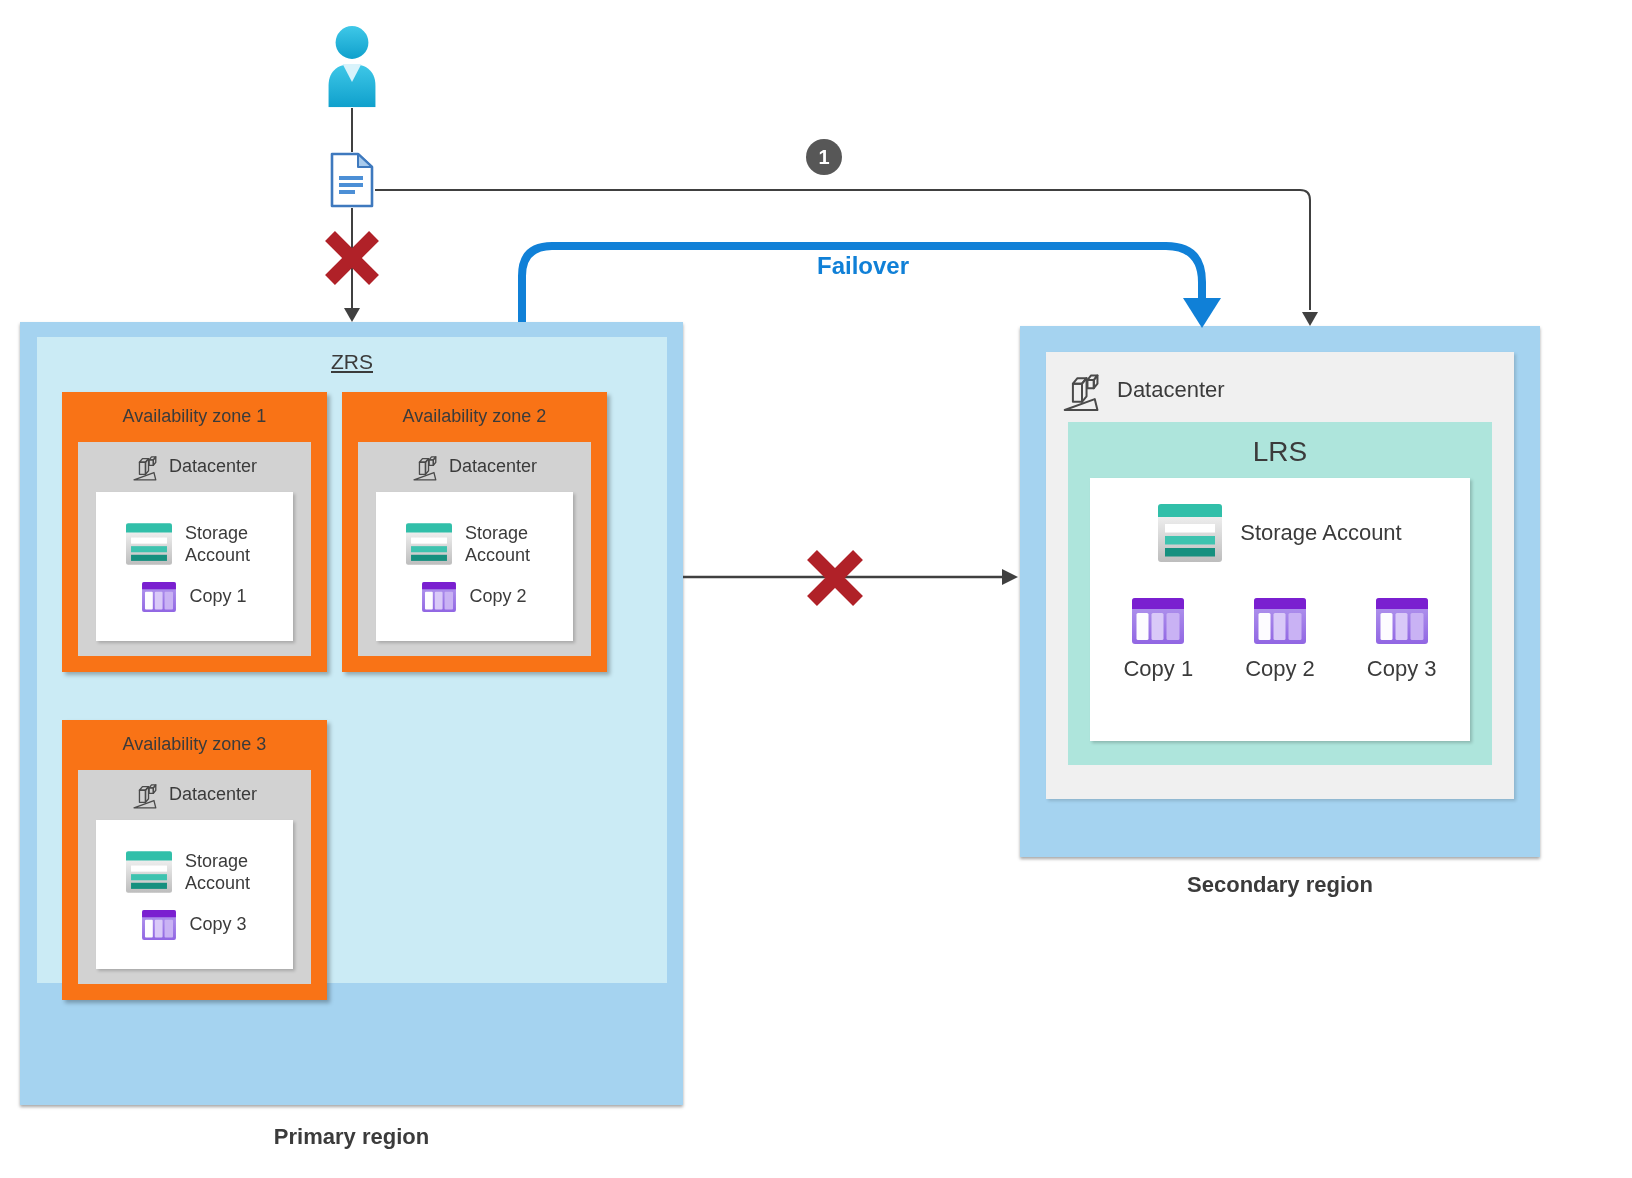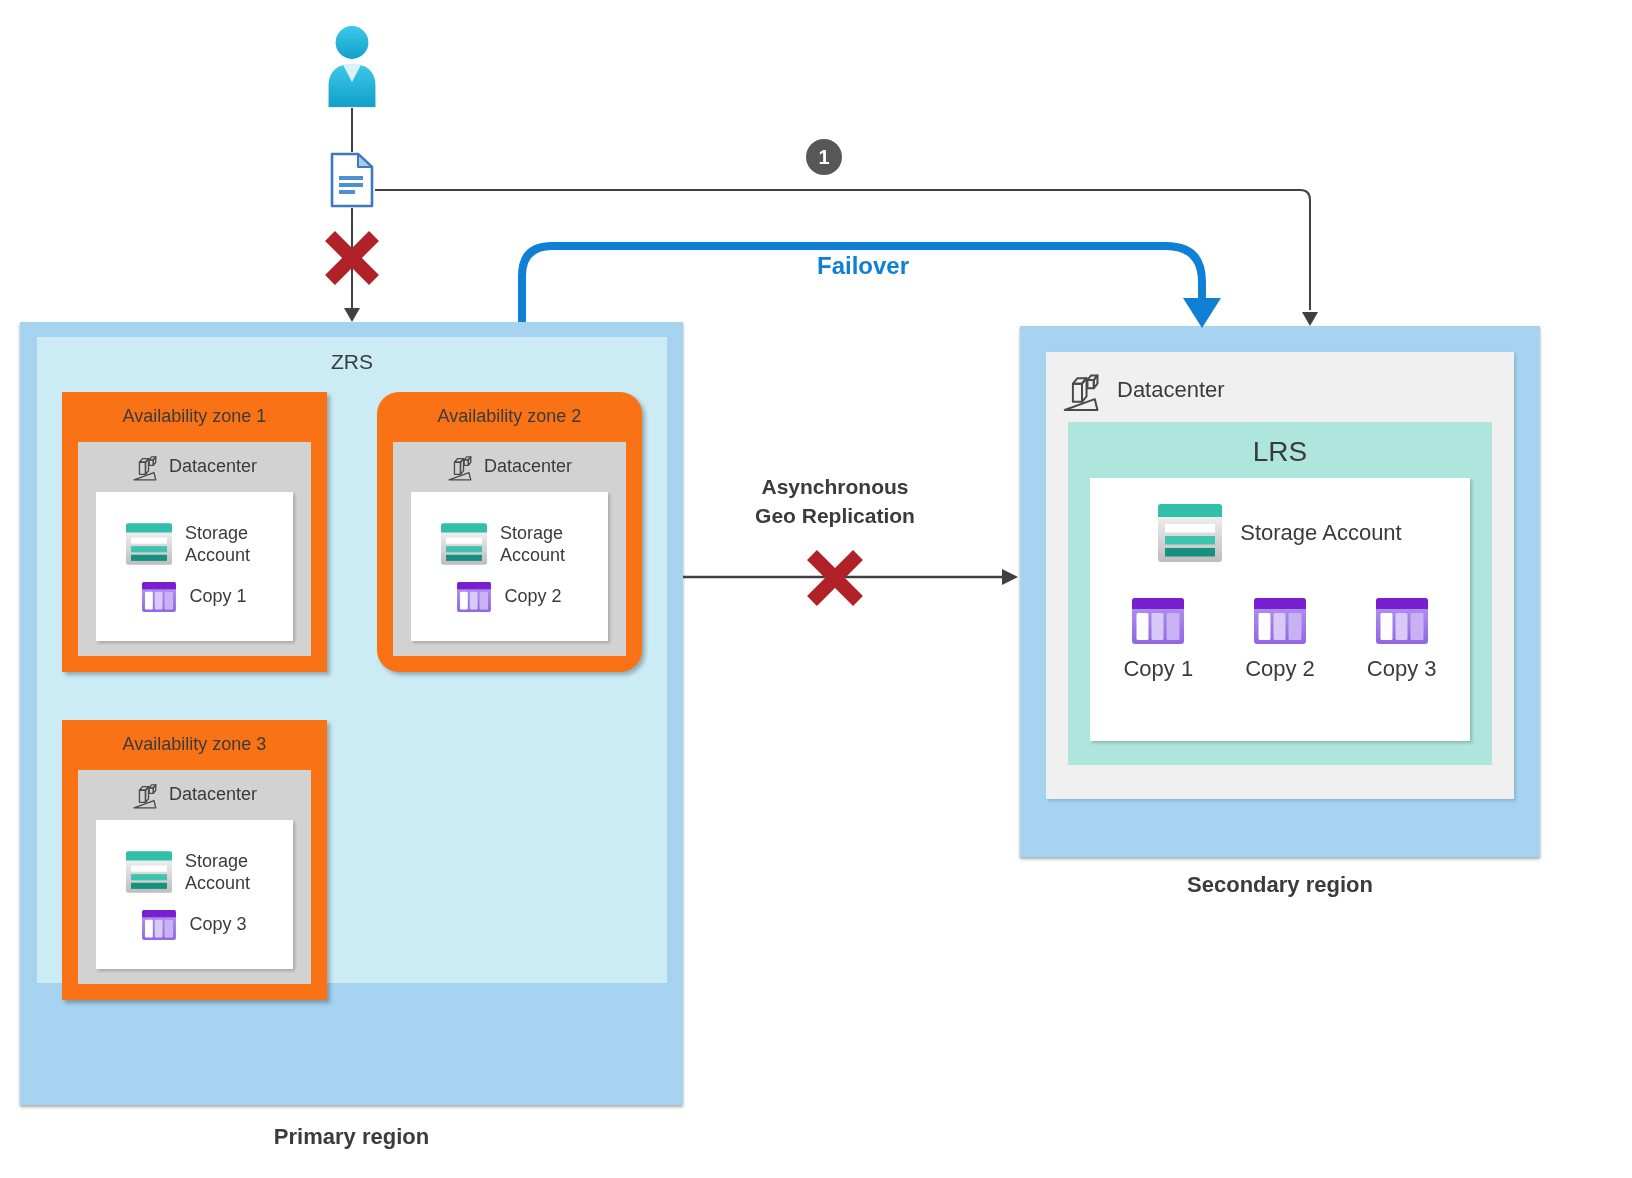"ZRS" #zrs-box { text-decoration: none -> underline }
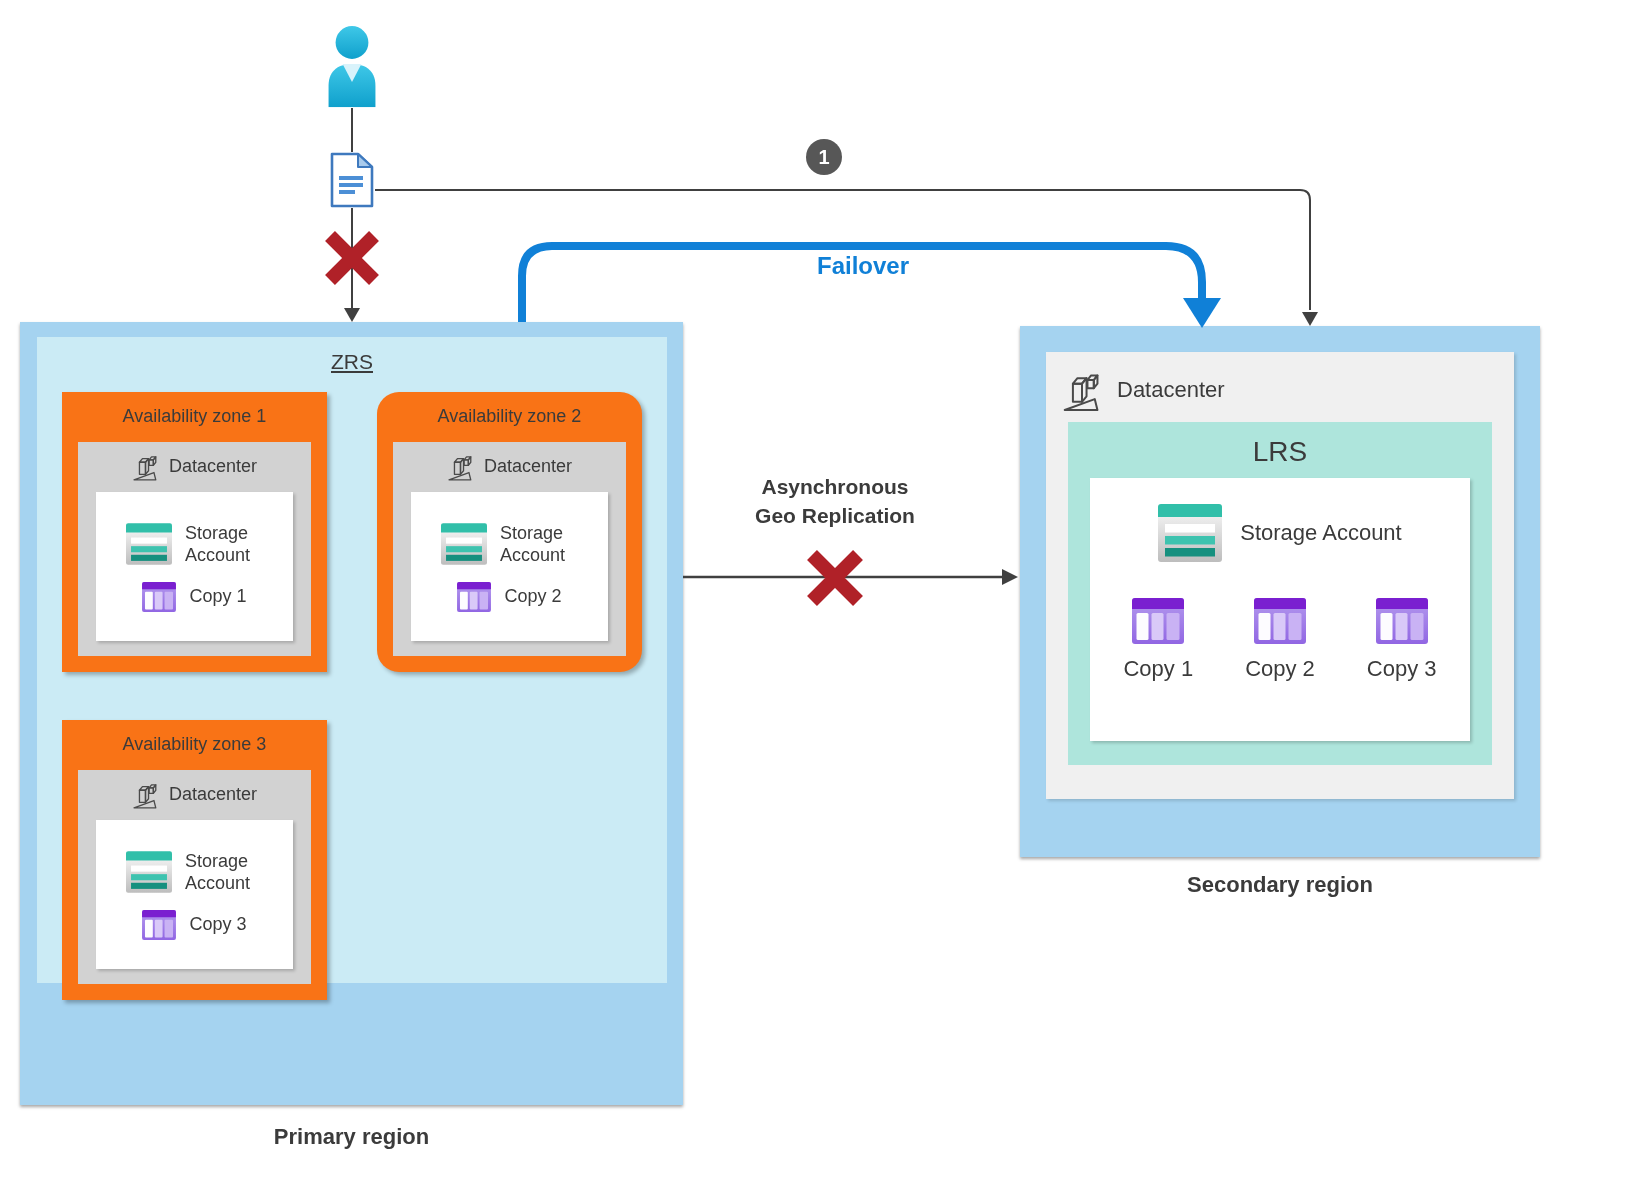"Availability zone 2" .az-card.z2 { border-radius: 22px -> none; left: 340px -> 305px }
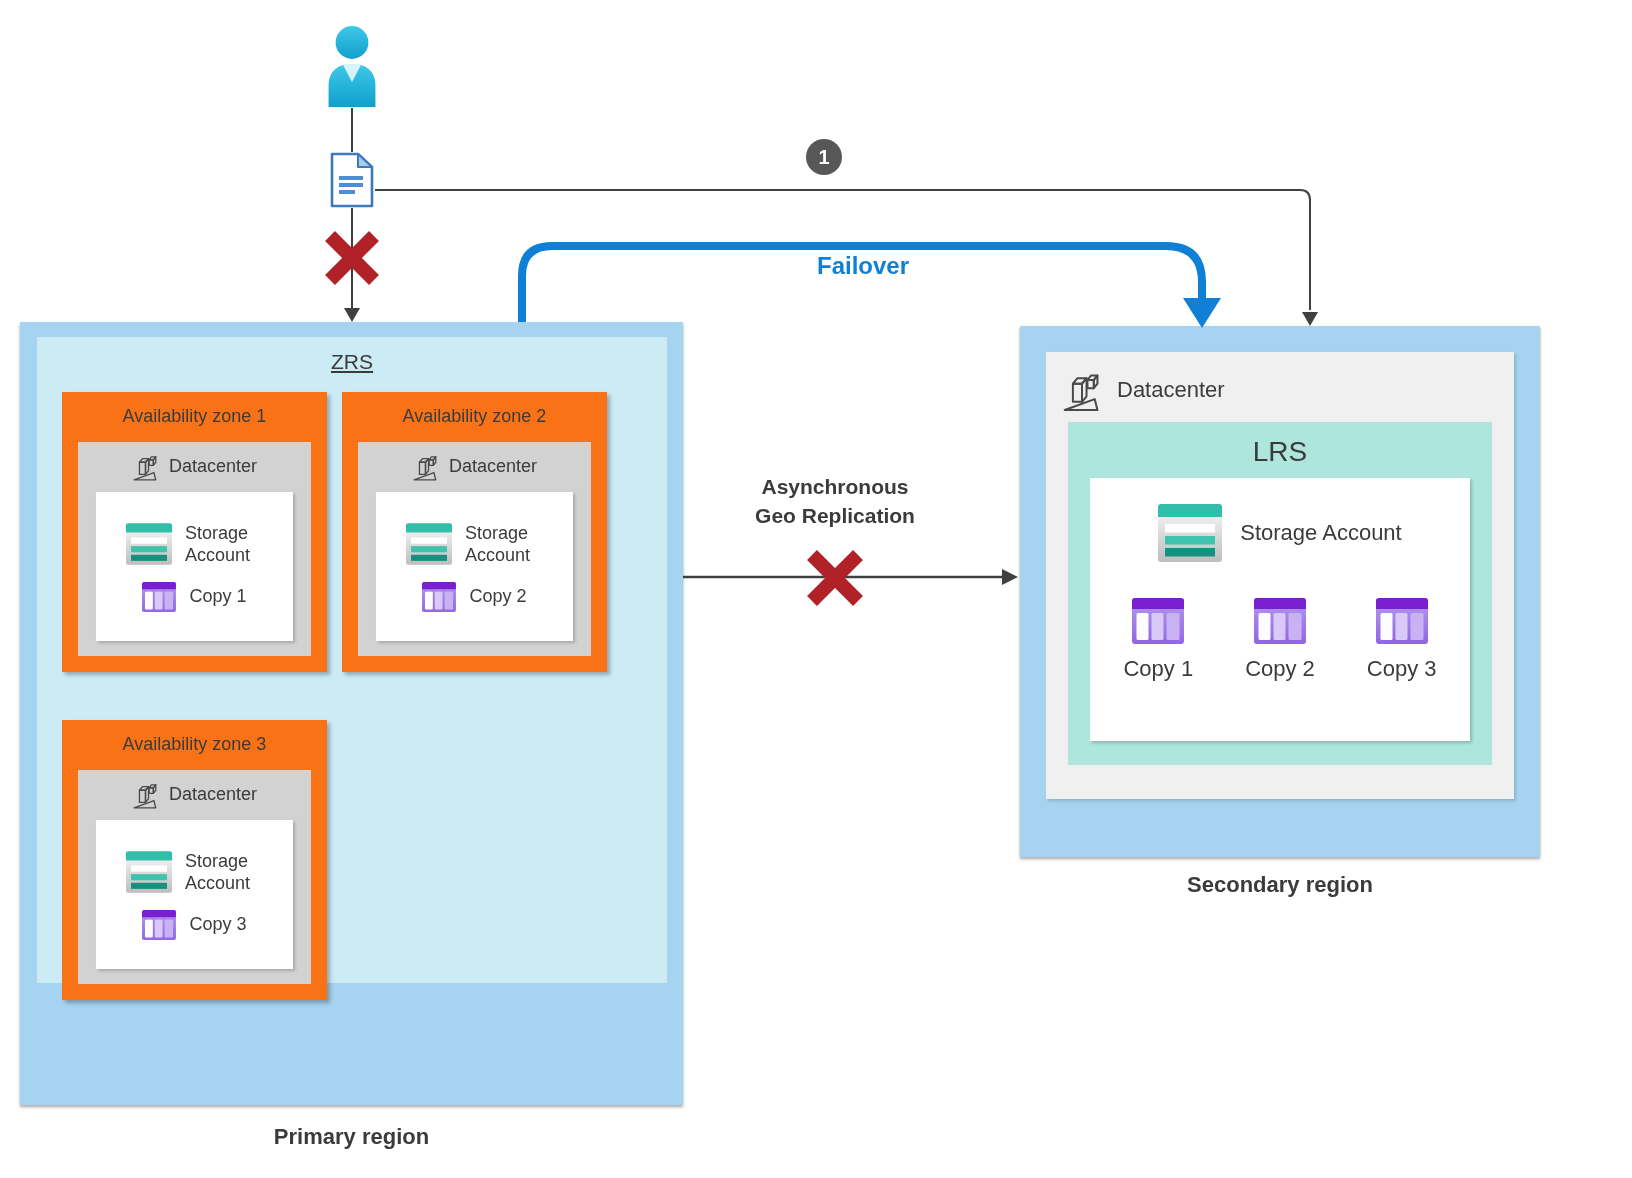"Asynchronous" div { html: <div> <div>Asynchronous</div> <div>Geo Replication</div> </div> -> none }
